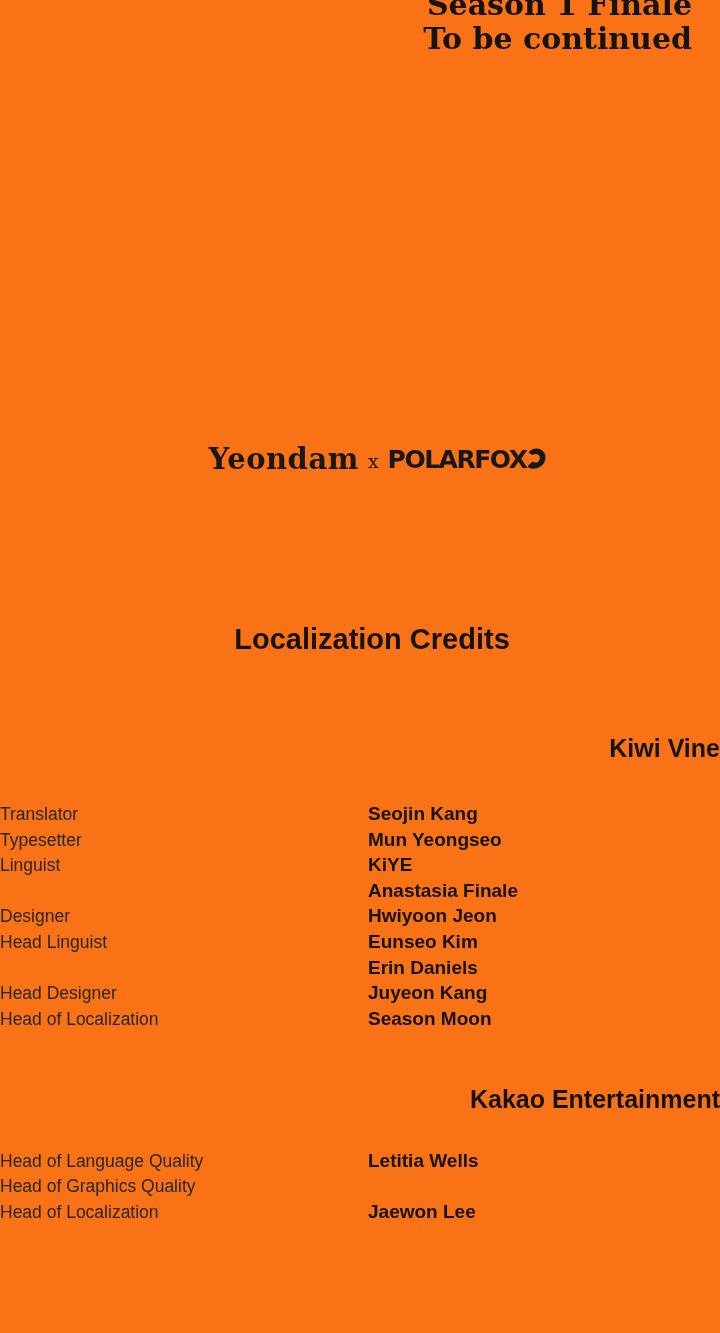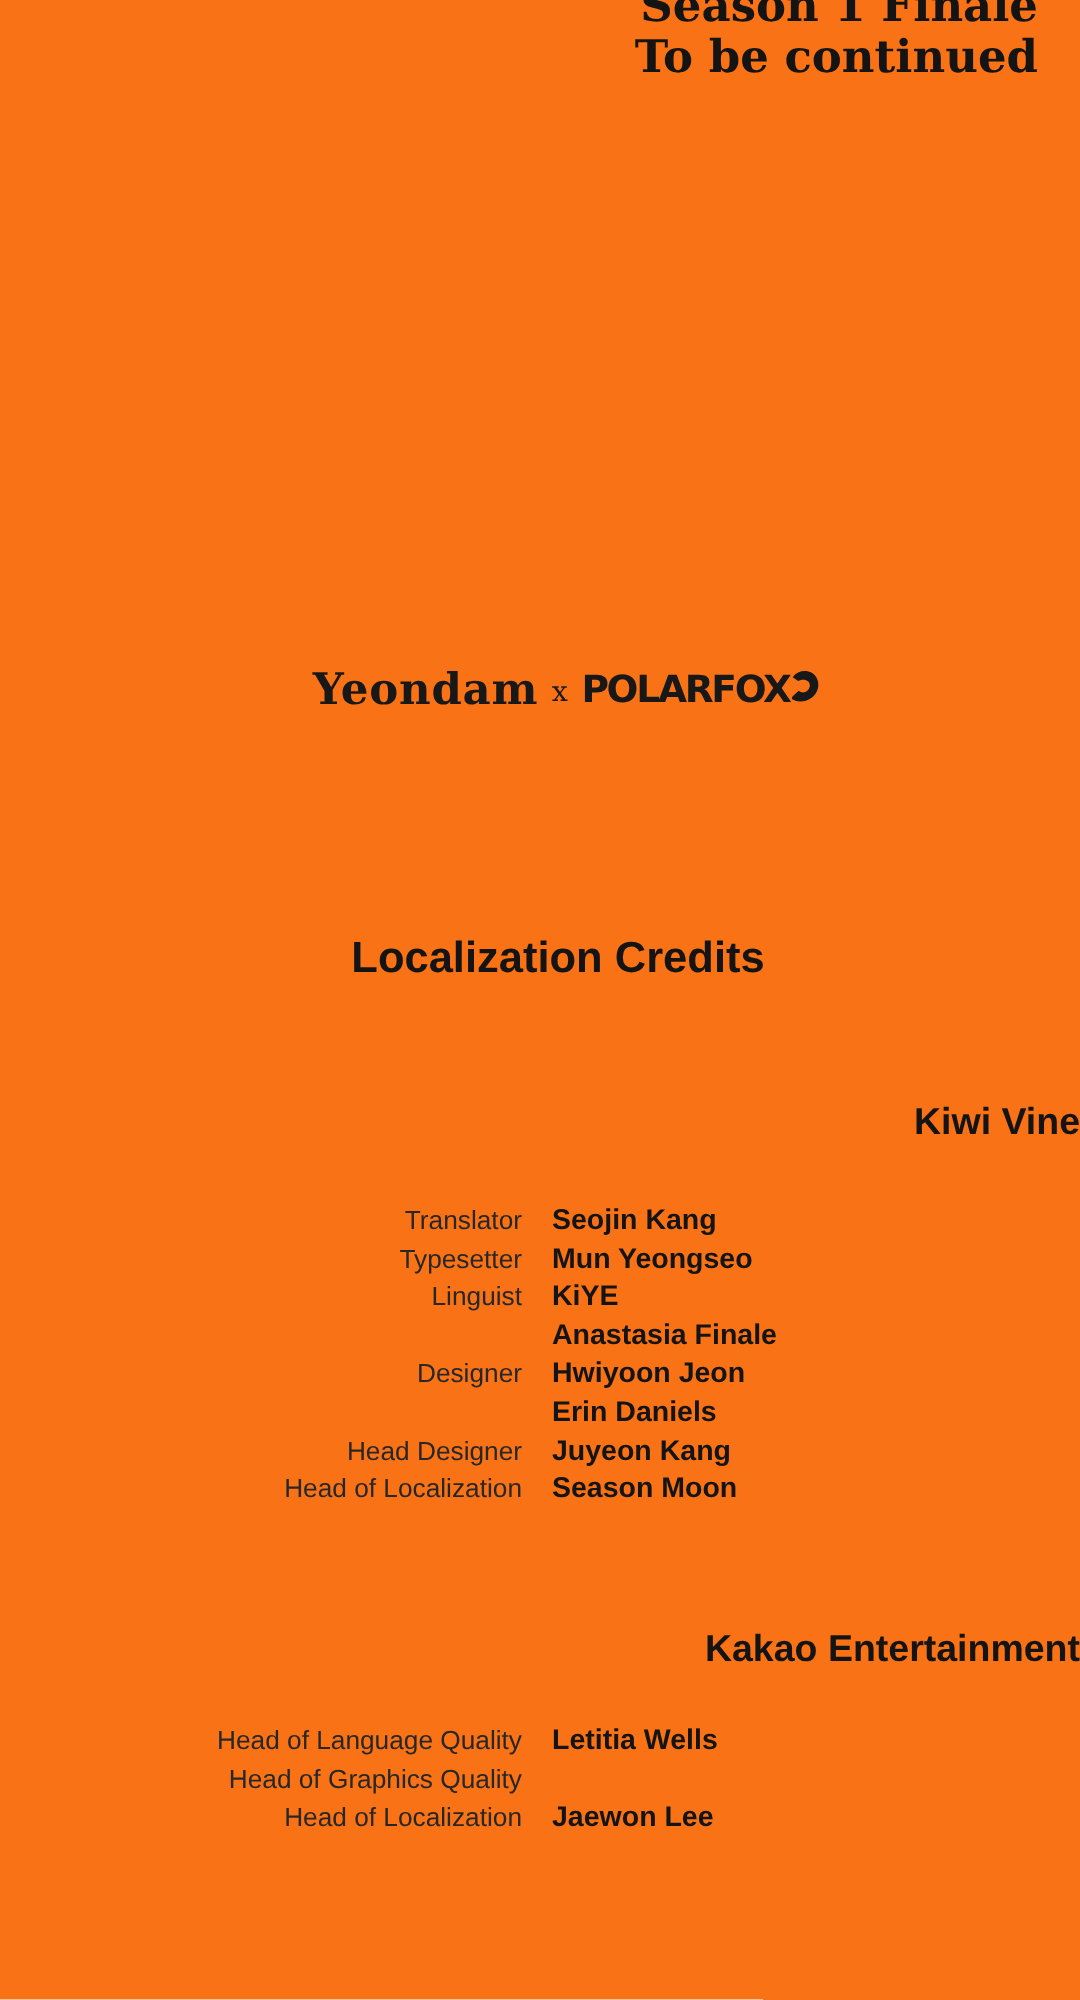"Translator" .credit-role { text-align: right -> left }
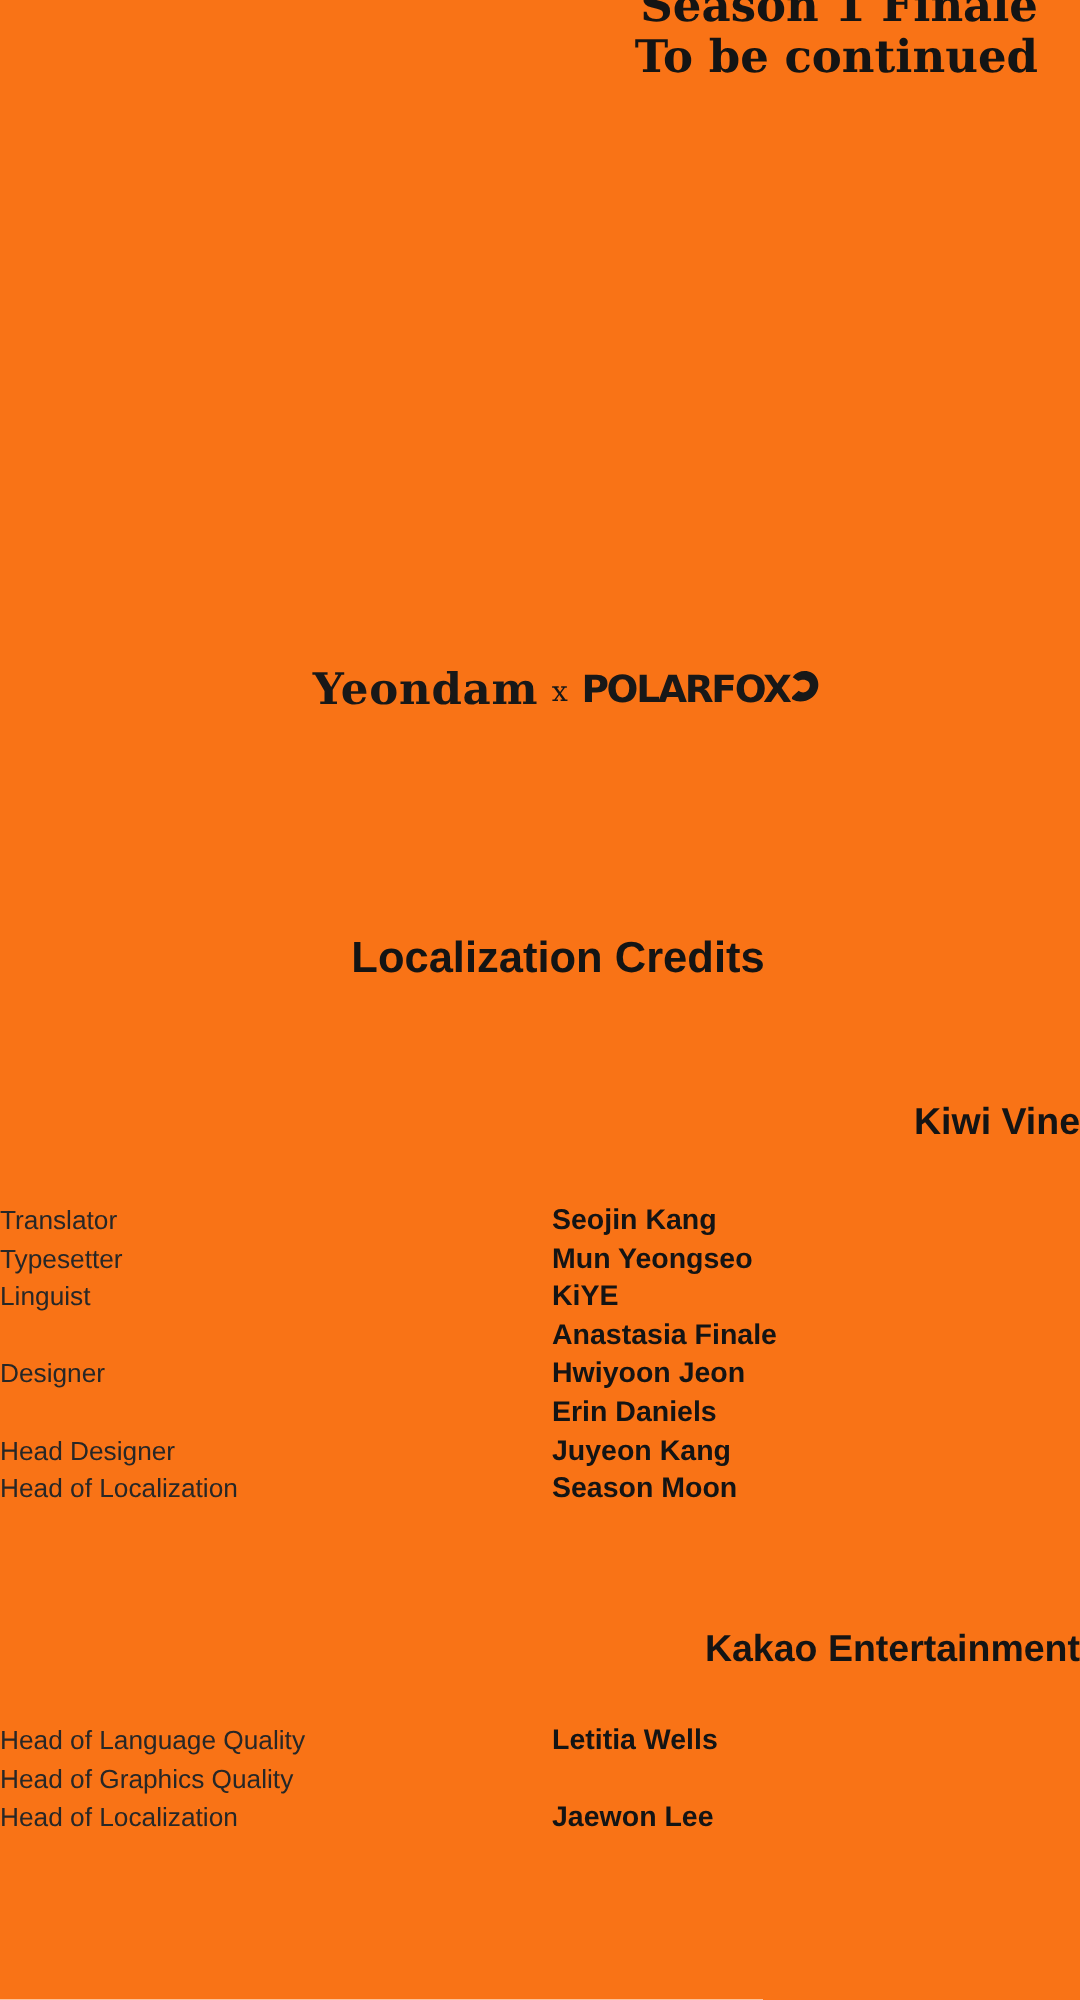"Head Linguist" div.credit-row { html: none -> <div> <span>Head Linguist</span> <span>Eunseo Kim</span> </div> }
